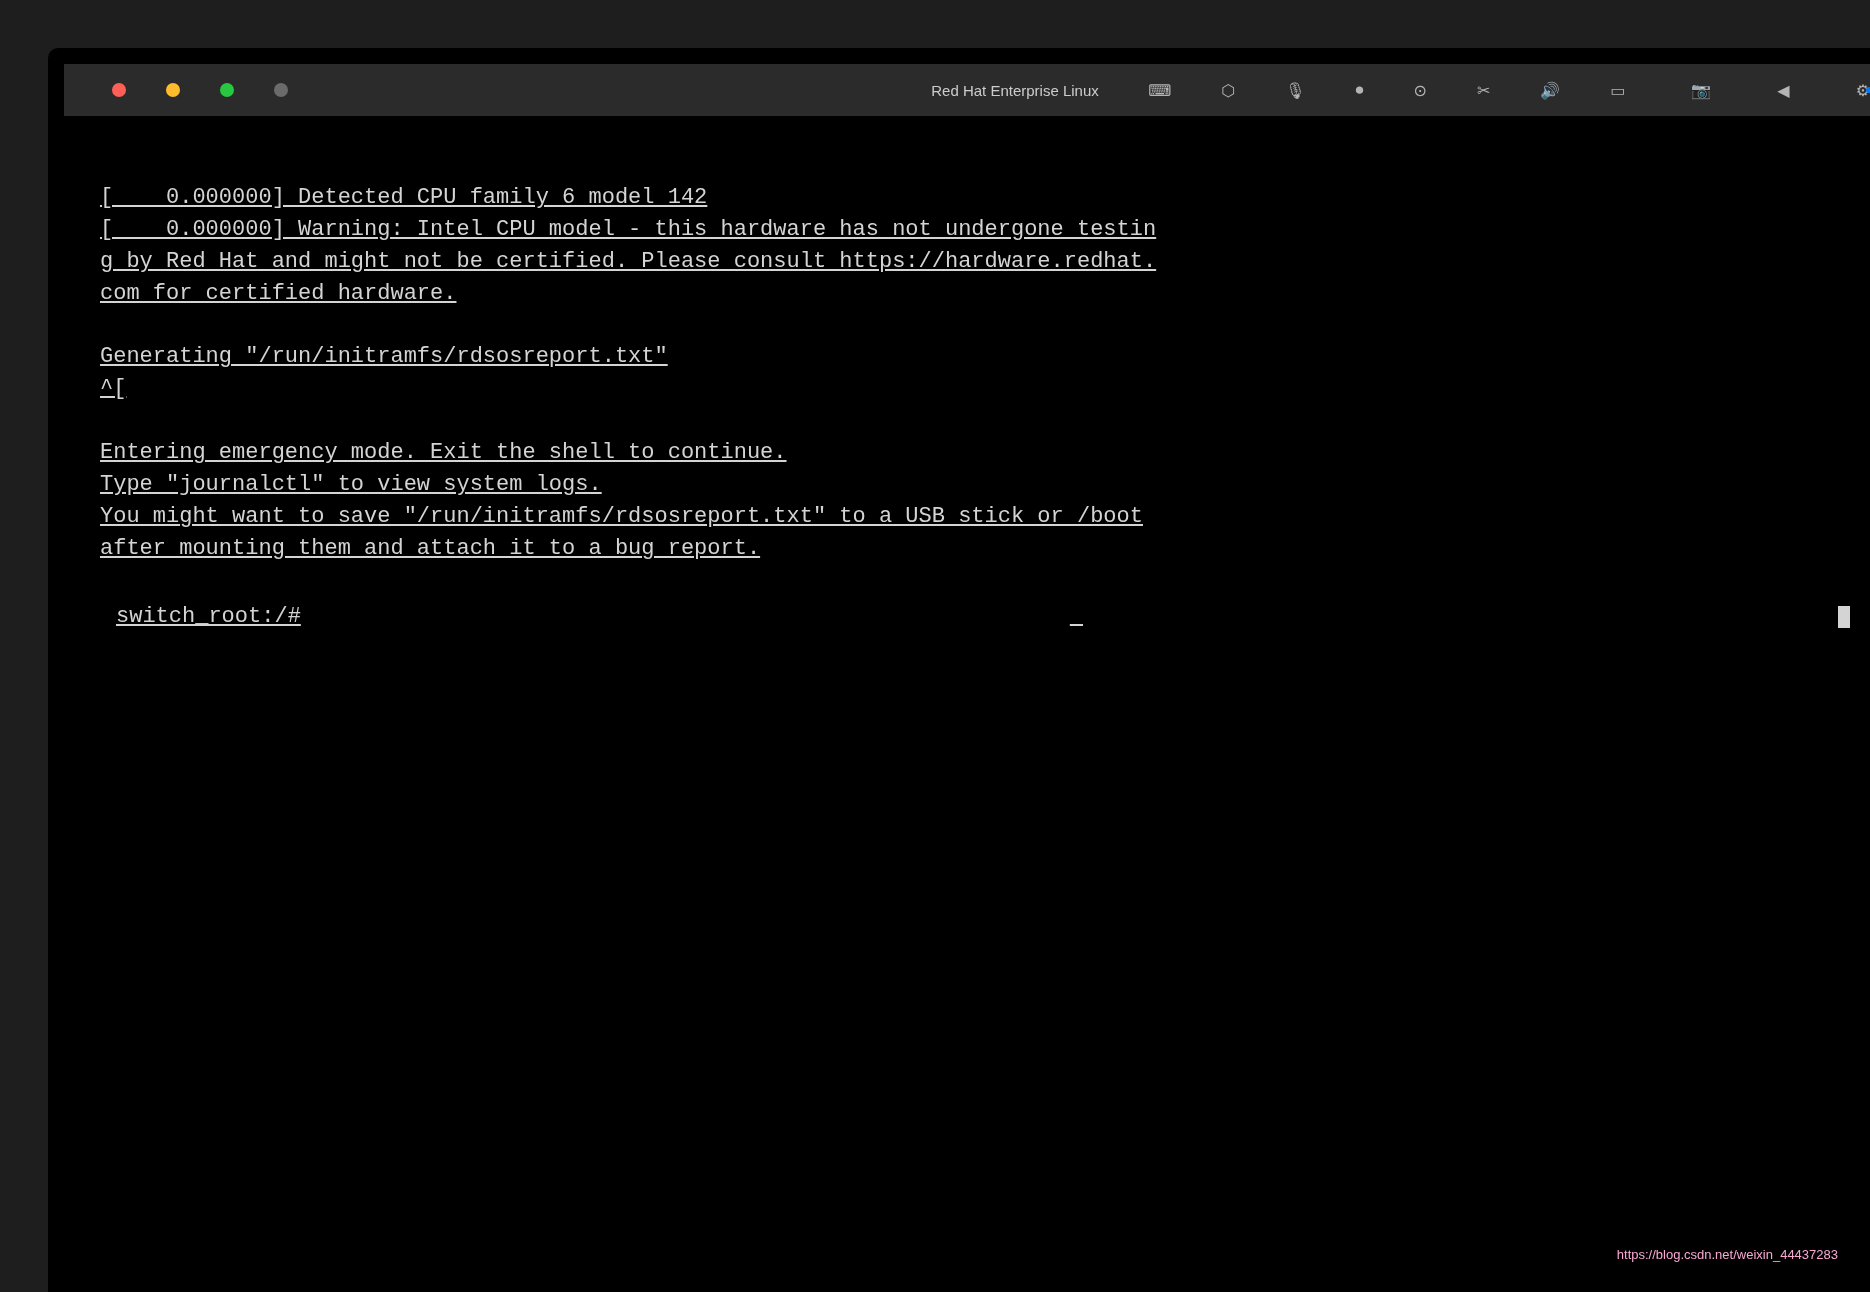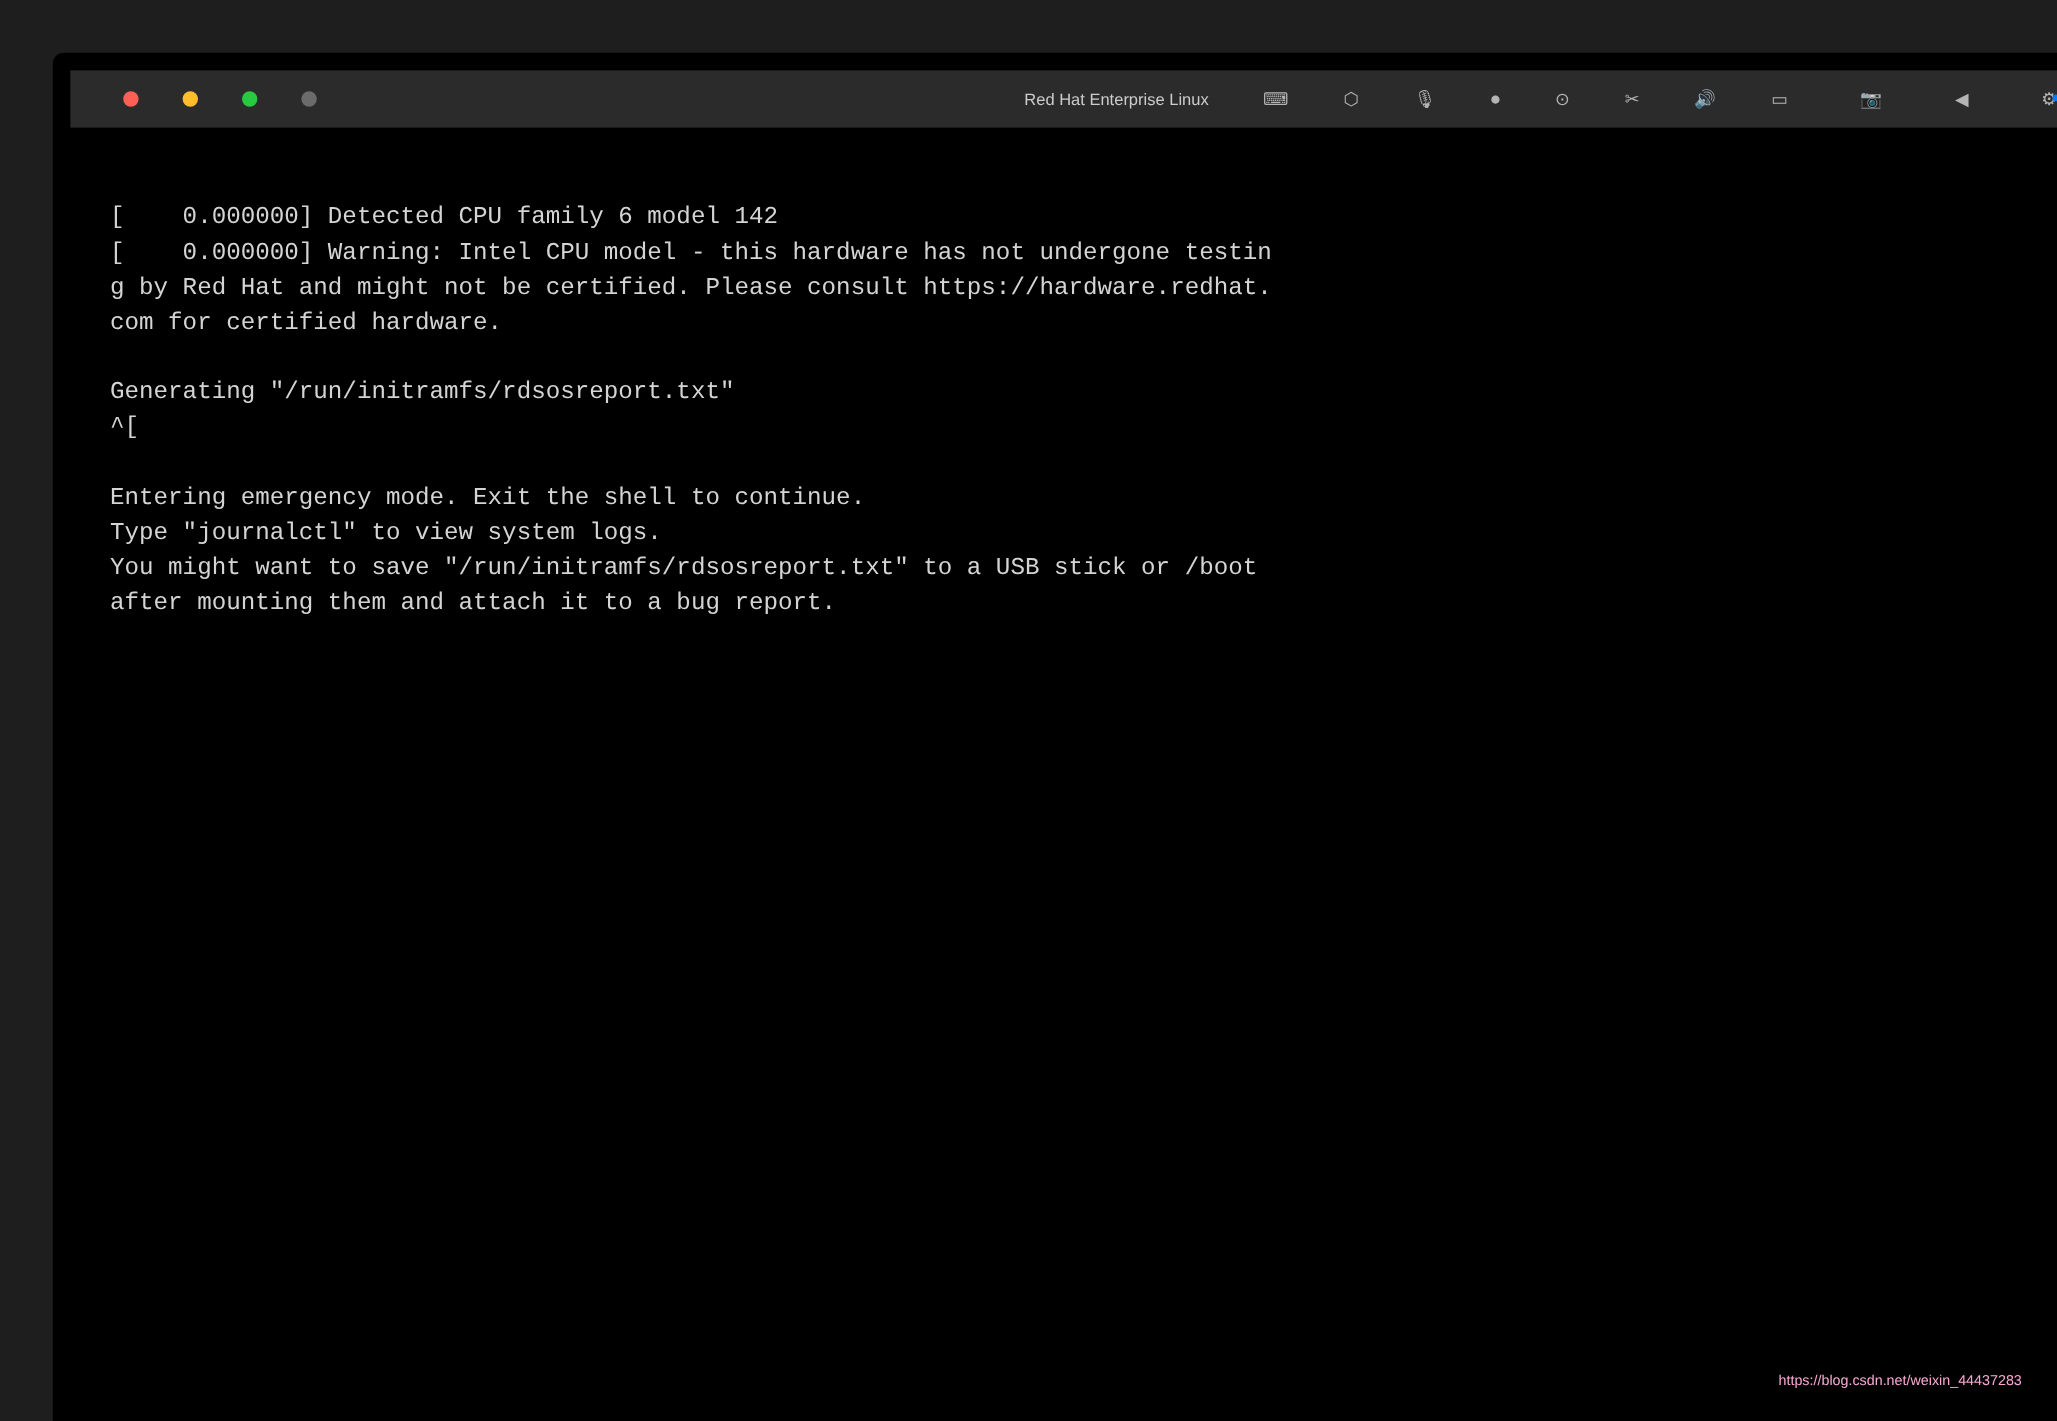"[ 0.000000] Detected CPU family" .terminal-text { text-decoration: none -> underline }
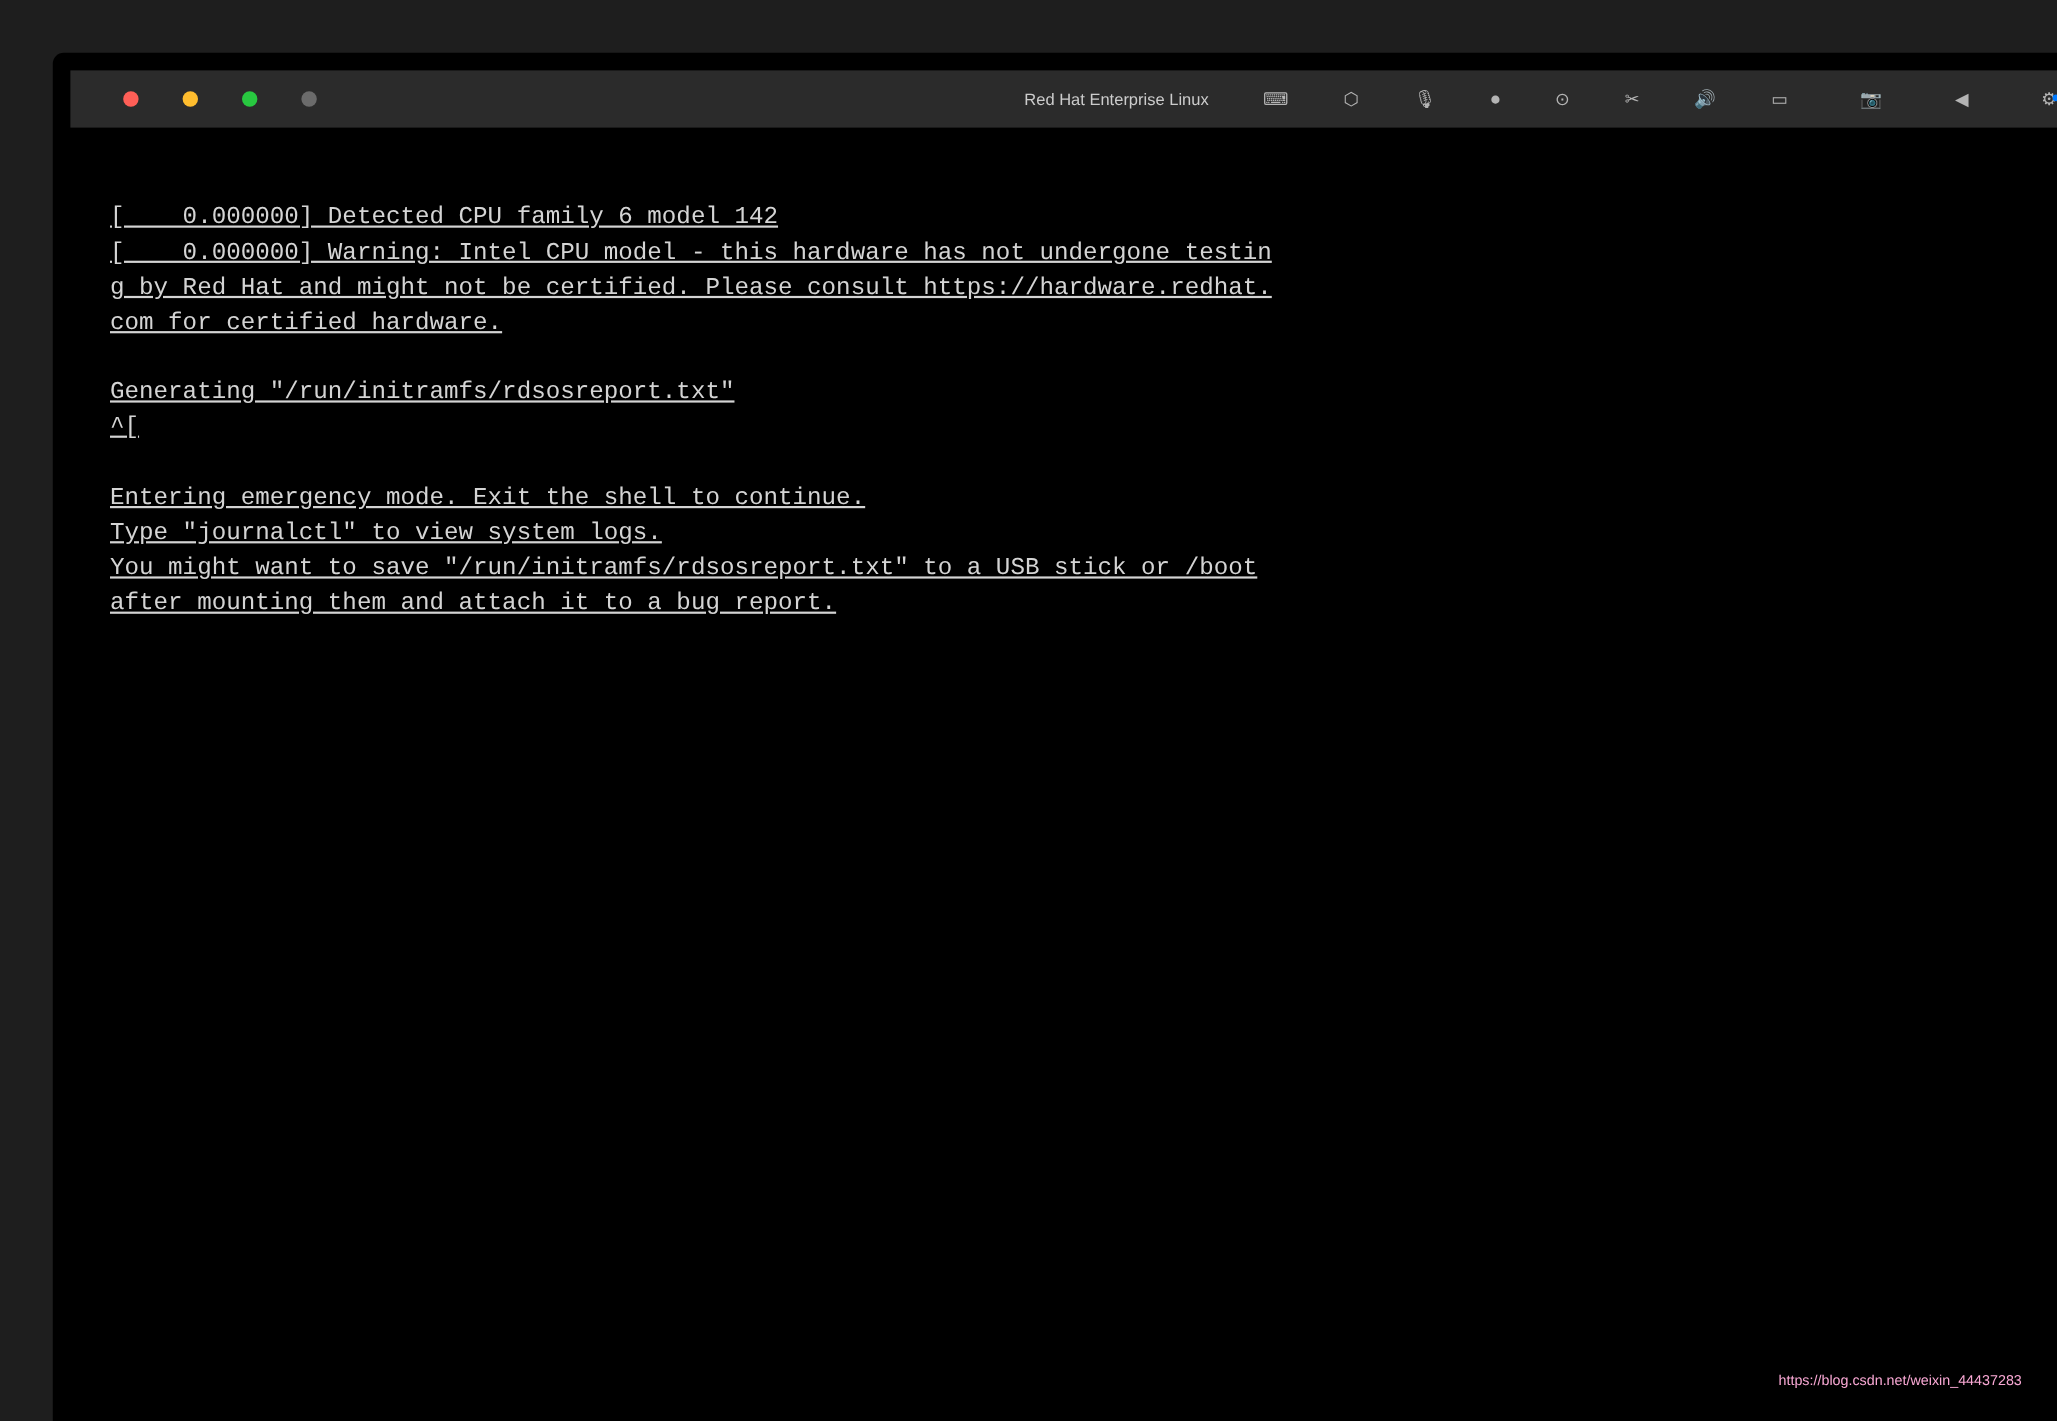"switch_root:/#" div.prompt-line { html: none -> <div> <span>switch_root:/#</span> <span>&nbsp;</span> <span></span> </div> }
